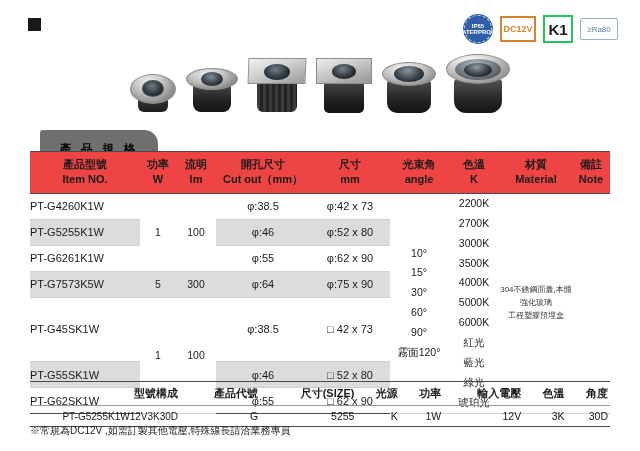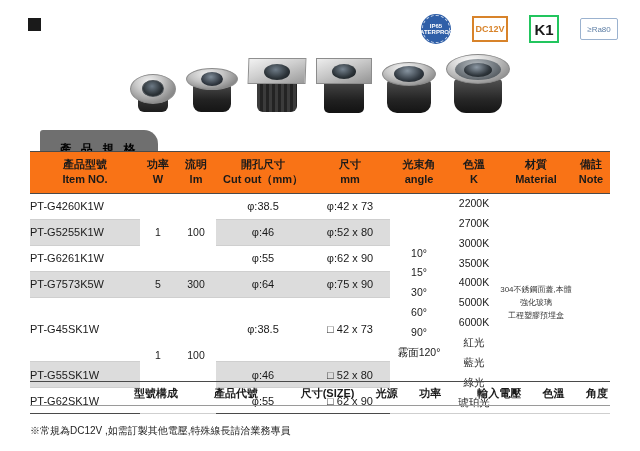"DC12V" .badges { gap: 21px -> 7px }
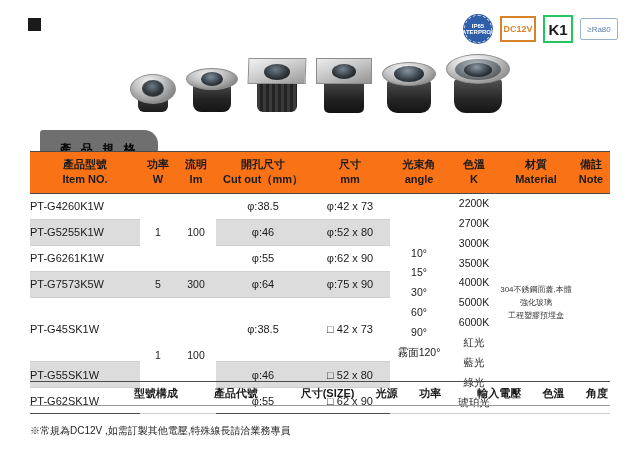"產品型號" table.spec th { background: #f97316 -> #ef4444 }
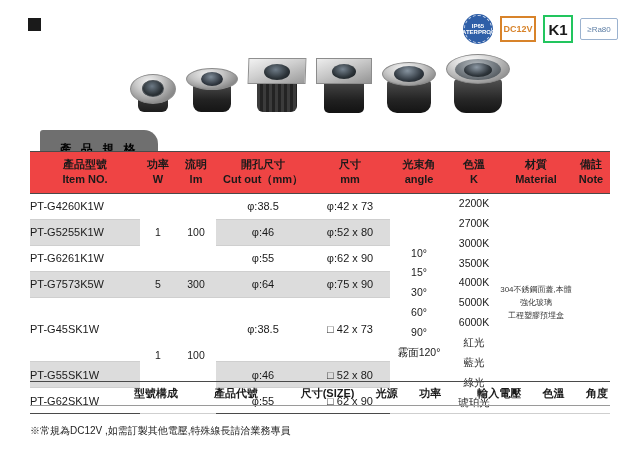"PT-G5255K1W12V3K30D" tr { html: none -> <tr> <td>PT-G5255K1W12V3K30D</td> <td>G</td> <td>5255</td> <td>K</td> <td>1W</td> <td>12V</td> <td>3K</td> <td>30D</td> </tr> }
